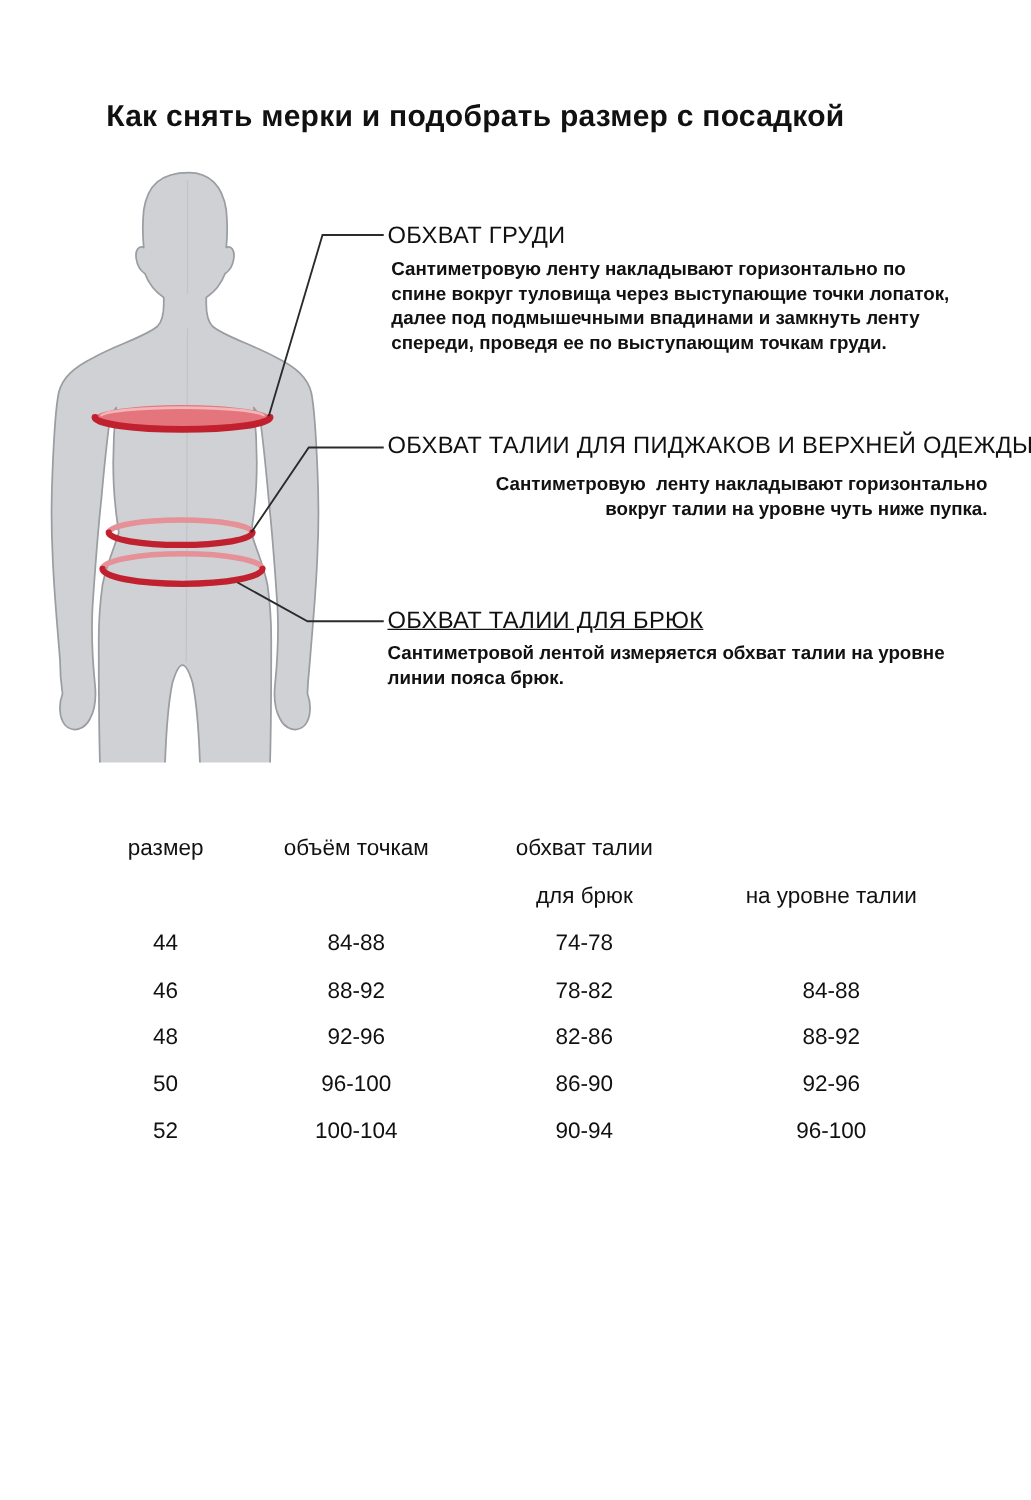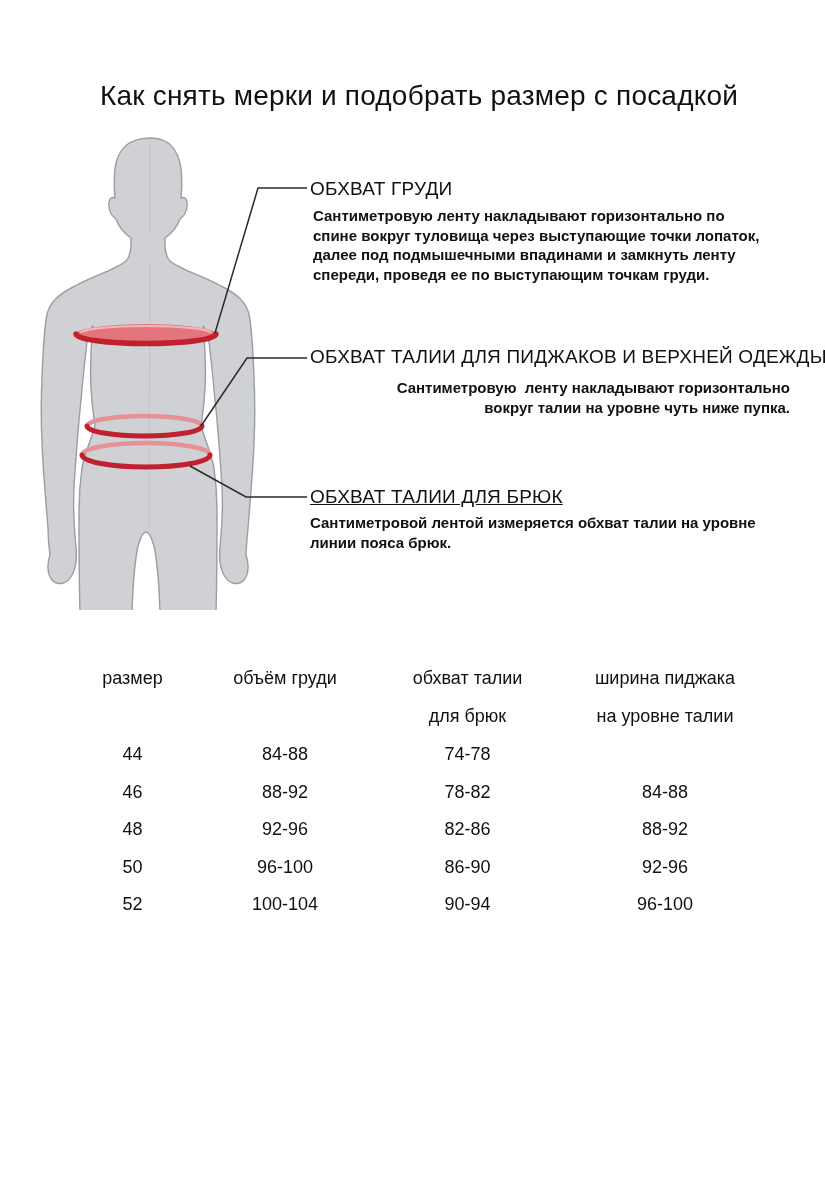"Как снять мерки и подобрать" #page-title { font-size: 28px -> 24px; font-weight: 400 -> 700; margin-left: 15px -> none }
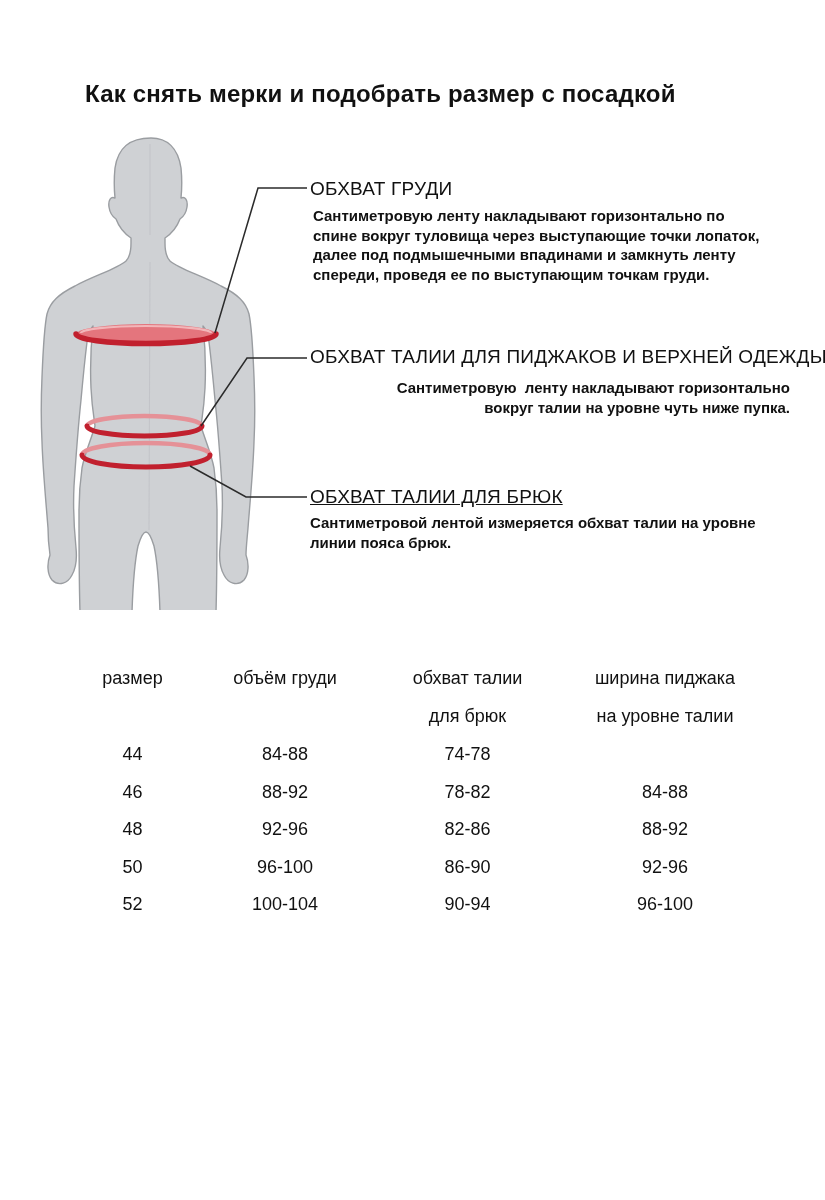"объём груди" div.tcell { text: груди -> точкам }
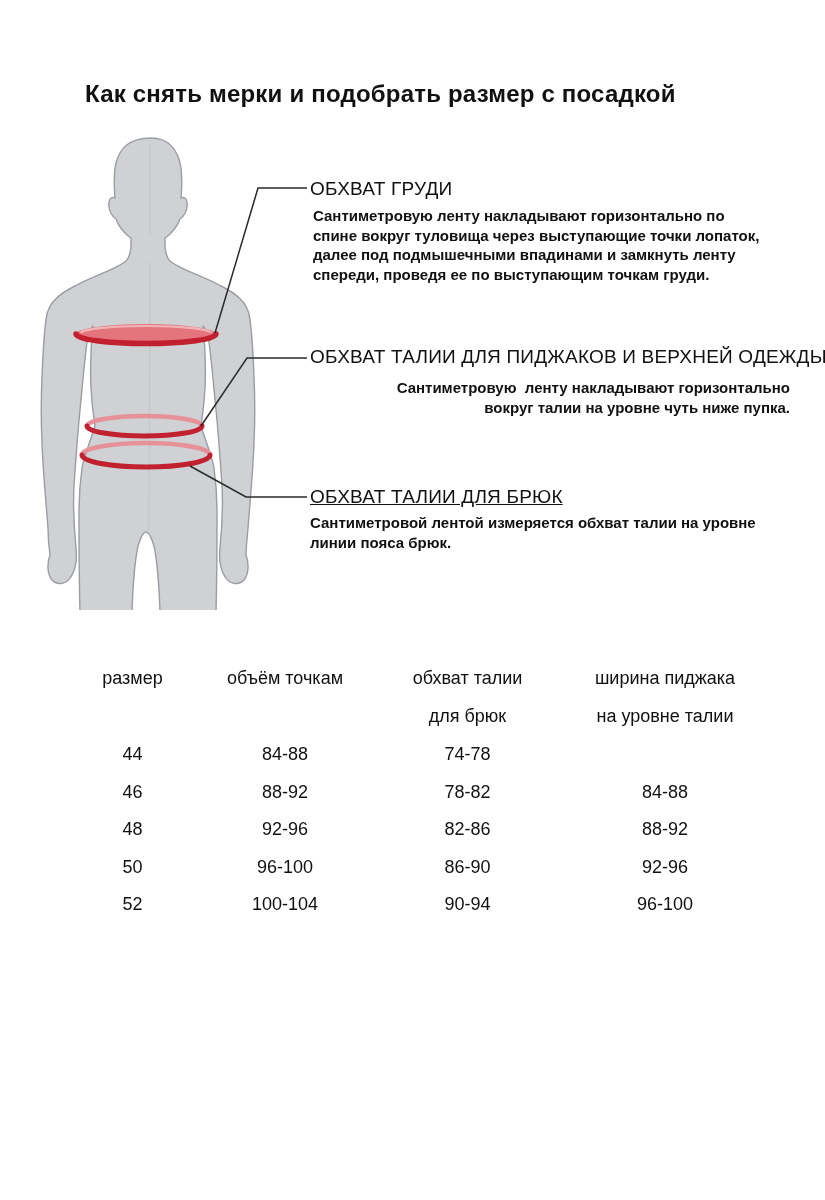"ширина пиджака" div.tcell { html: <div>ширина пиджака</div> -> none }
